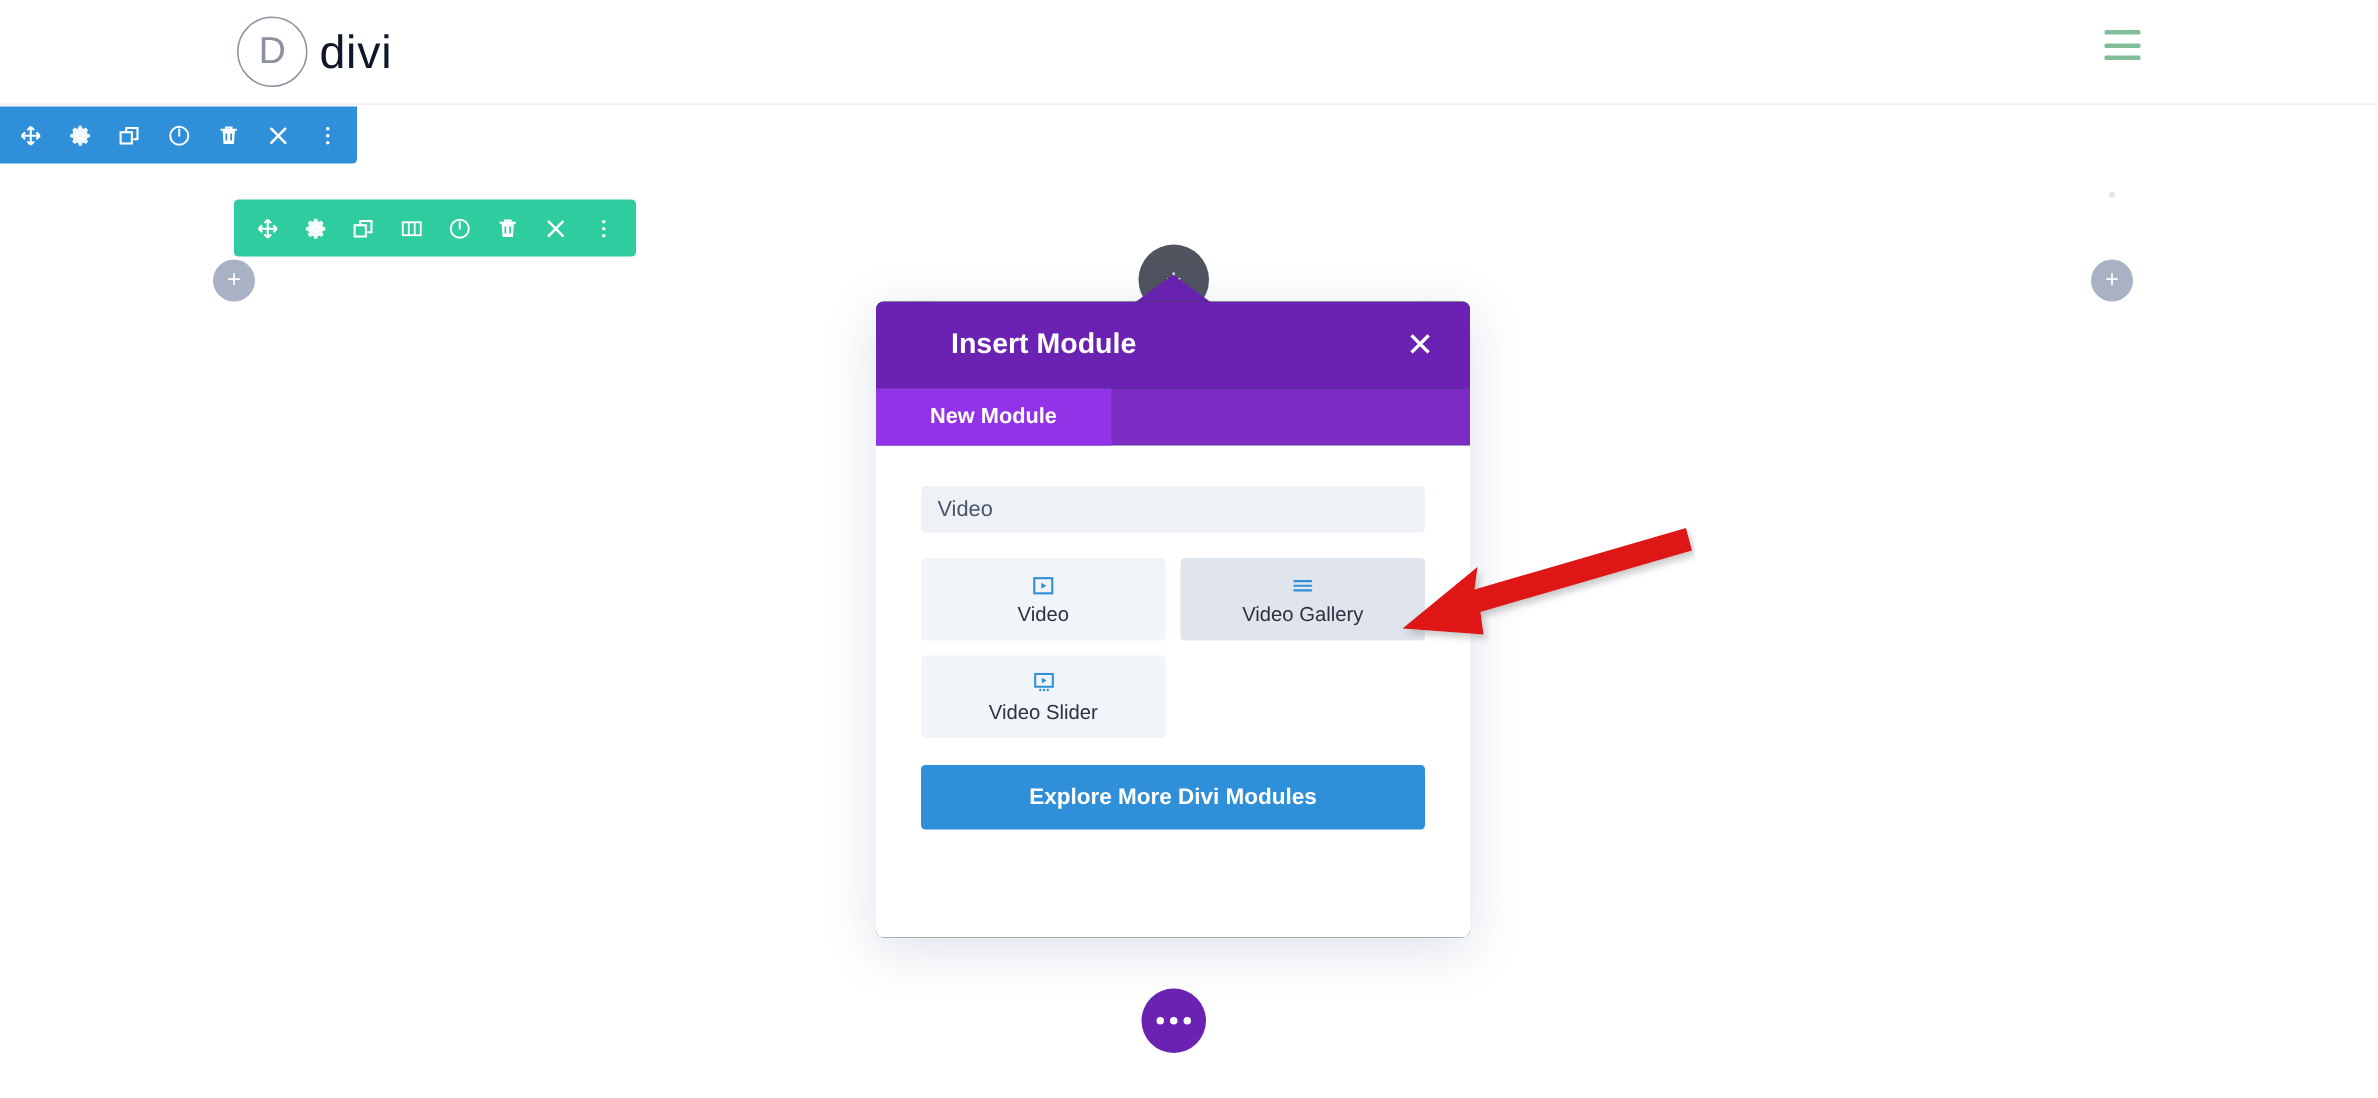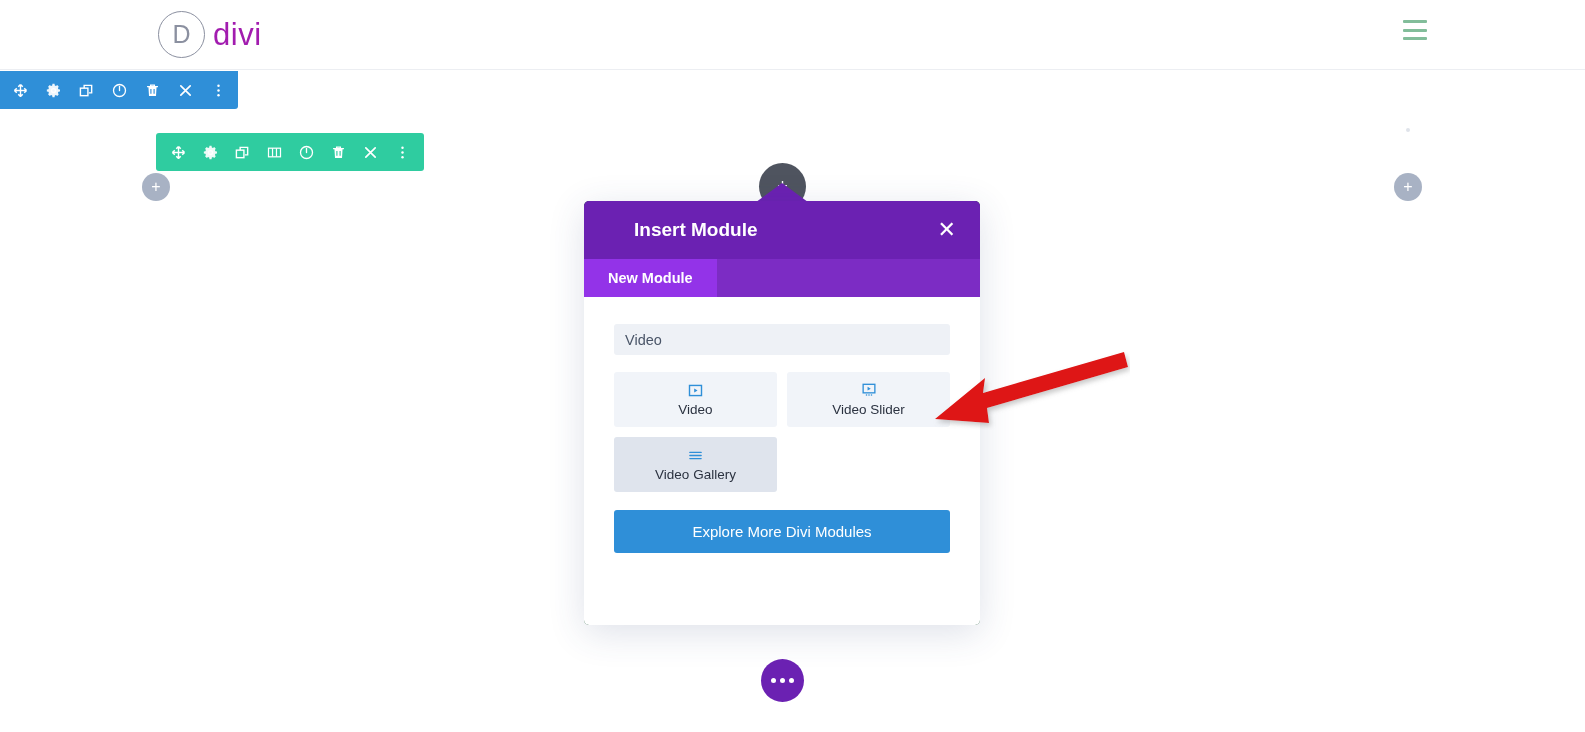"divi" #brand-logo .logo-word { color: #a21caf -> #0f172a }
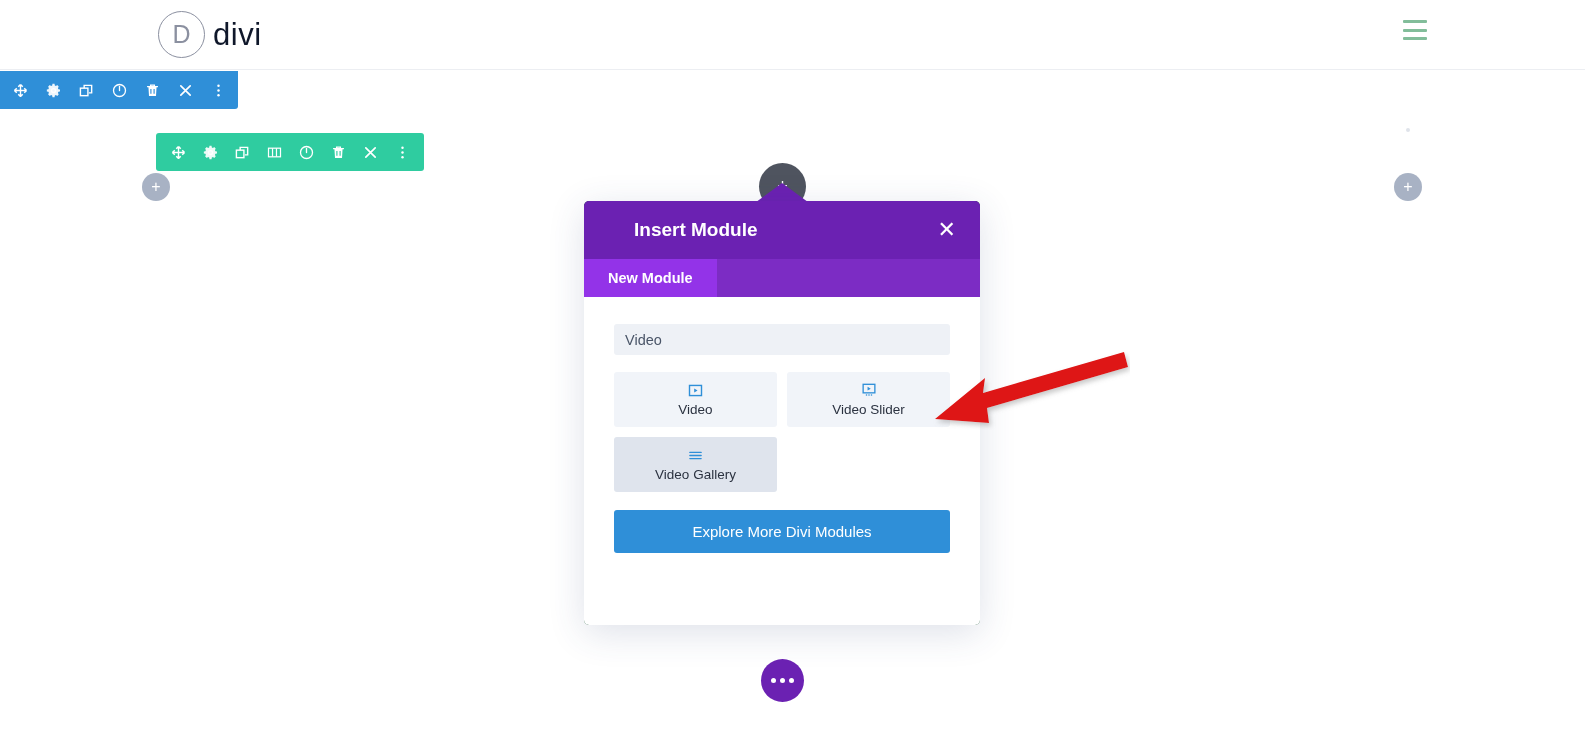"New Module" .modal-tab { padding: 0 24px -> 0 36px }
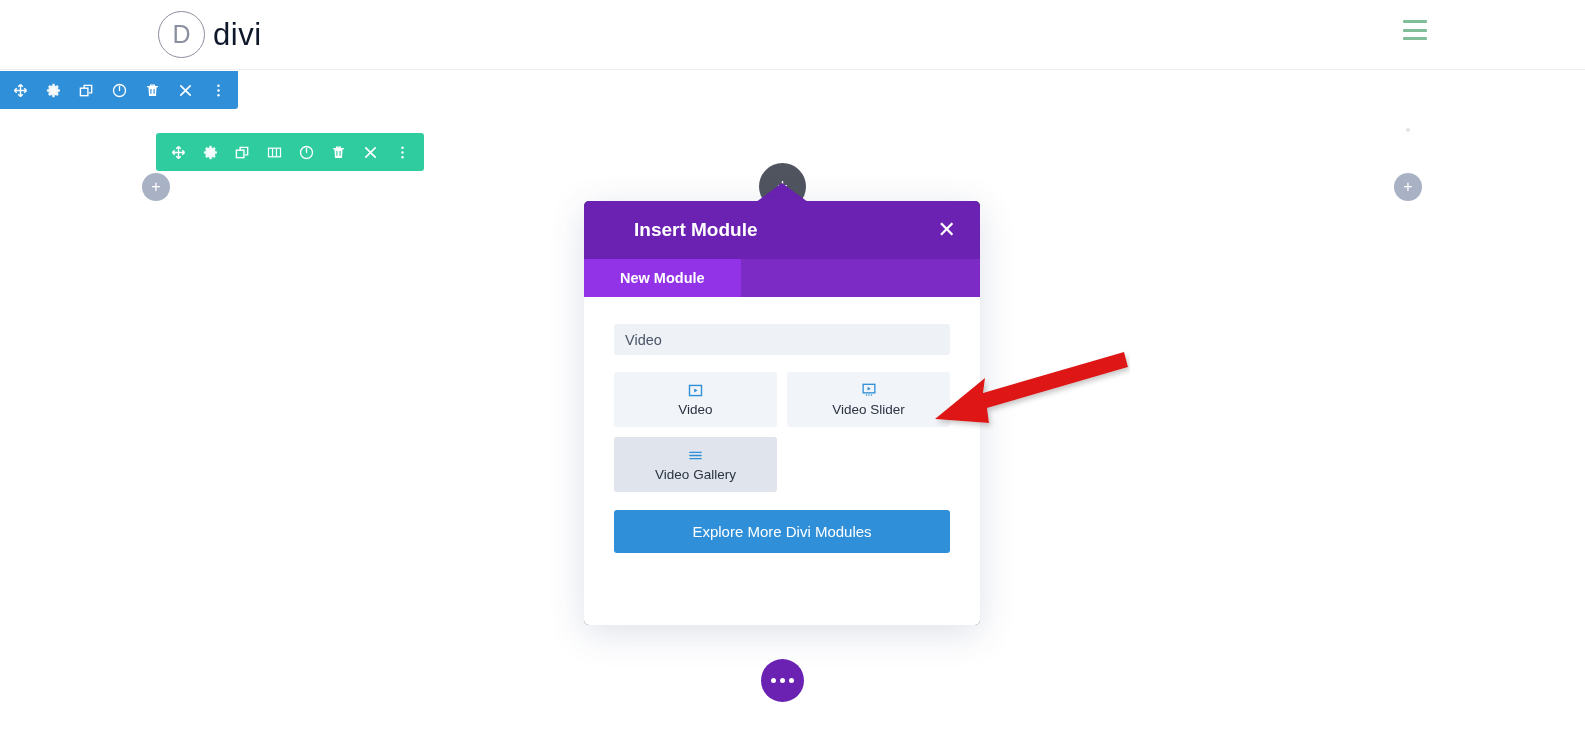"Video Slider" div.module-tile { order: before "Video Gallery" -> after "Video Gallery" }
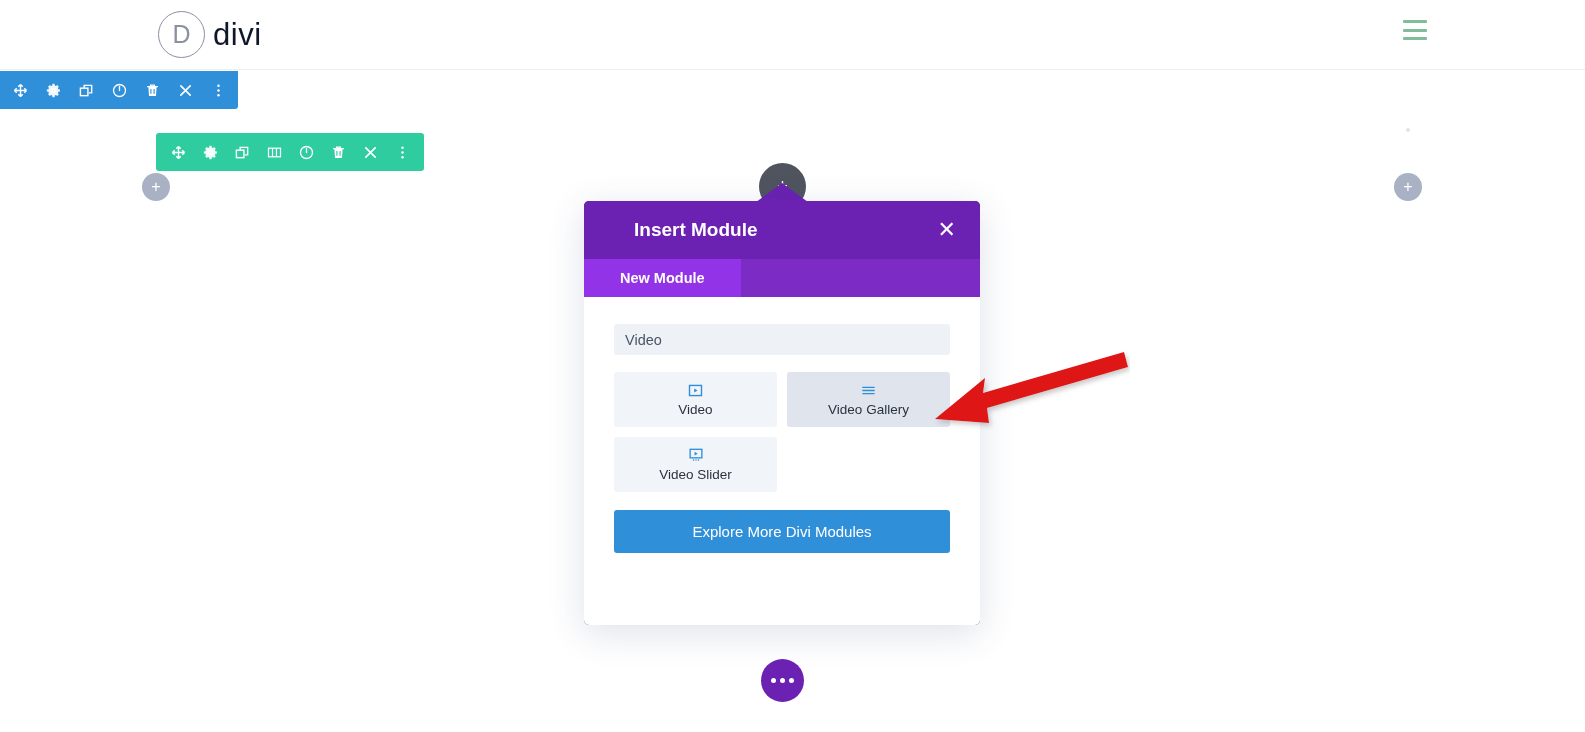"Explore More Divi Modules" #explore-button { font-weight: normal -> bold }
